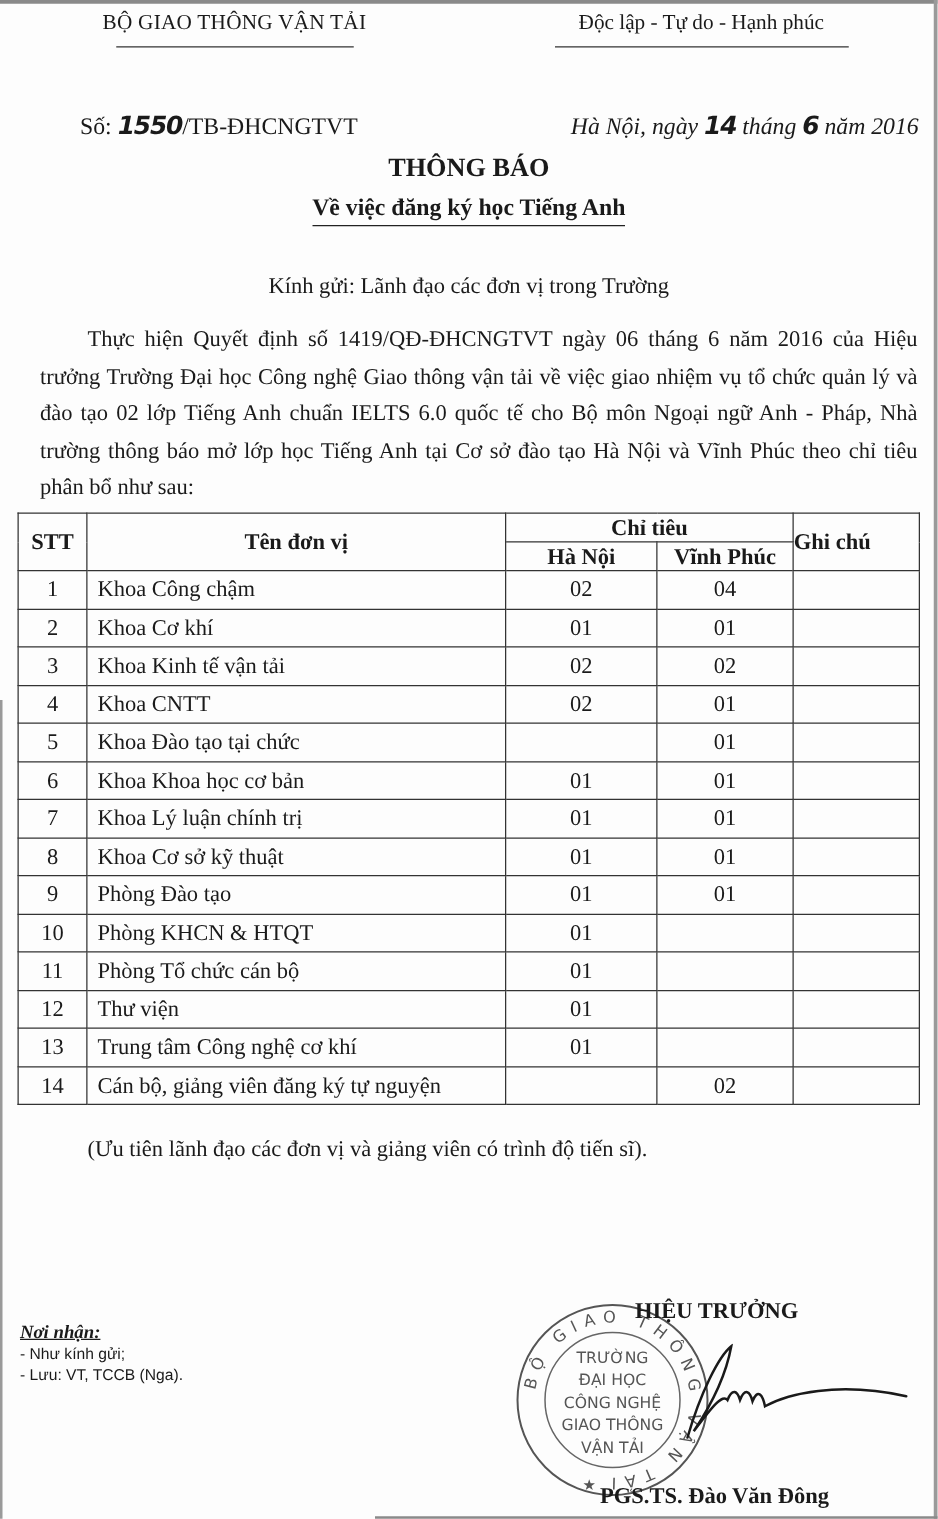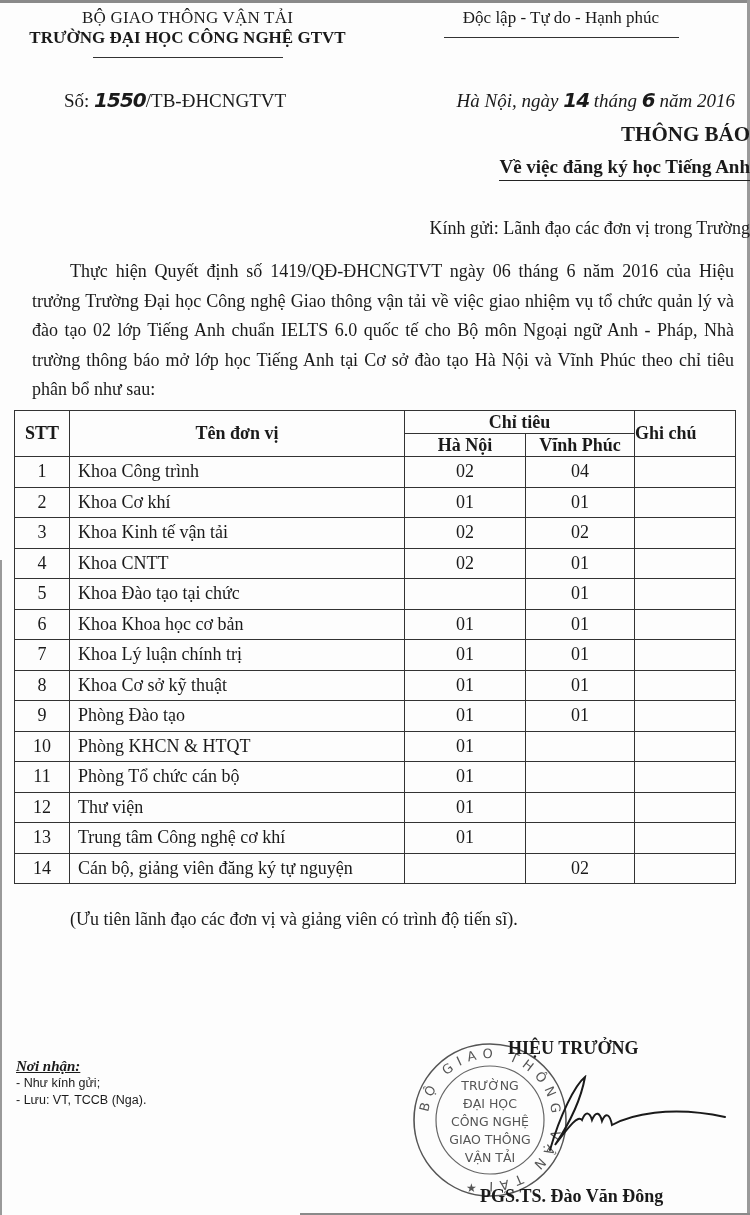"TRƯỜNG ĐẠI HỌC CÔNG NGHỆ" div.l2 { html: <div>TRƯỜNG ĐẠI HỌC CÔNG NGHỆ GTVT</div> -> none }
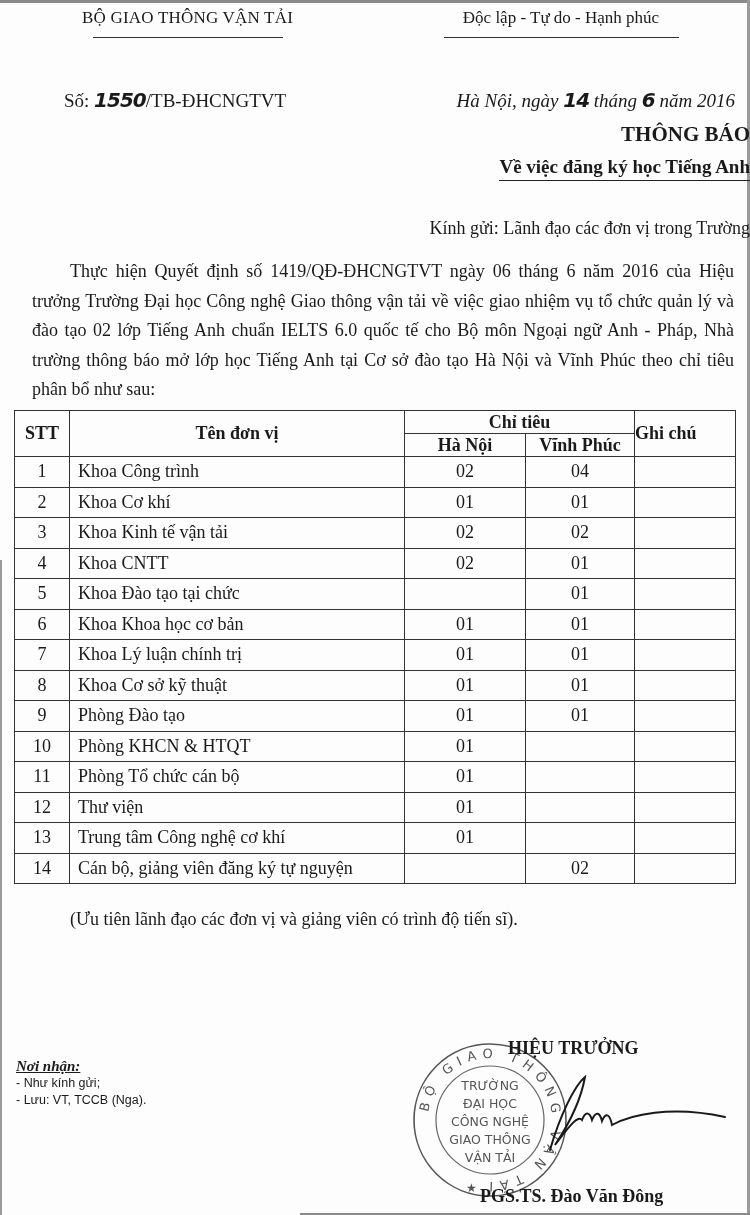"THÔNG BÁO" .center { text-align: right -> center }
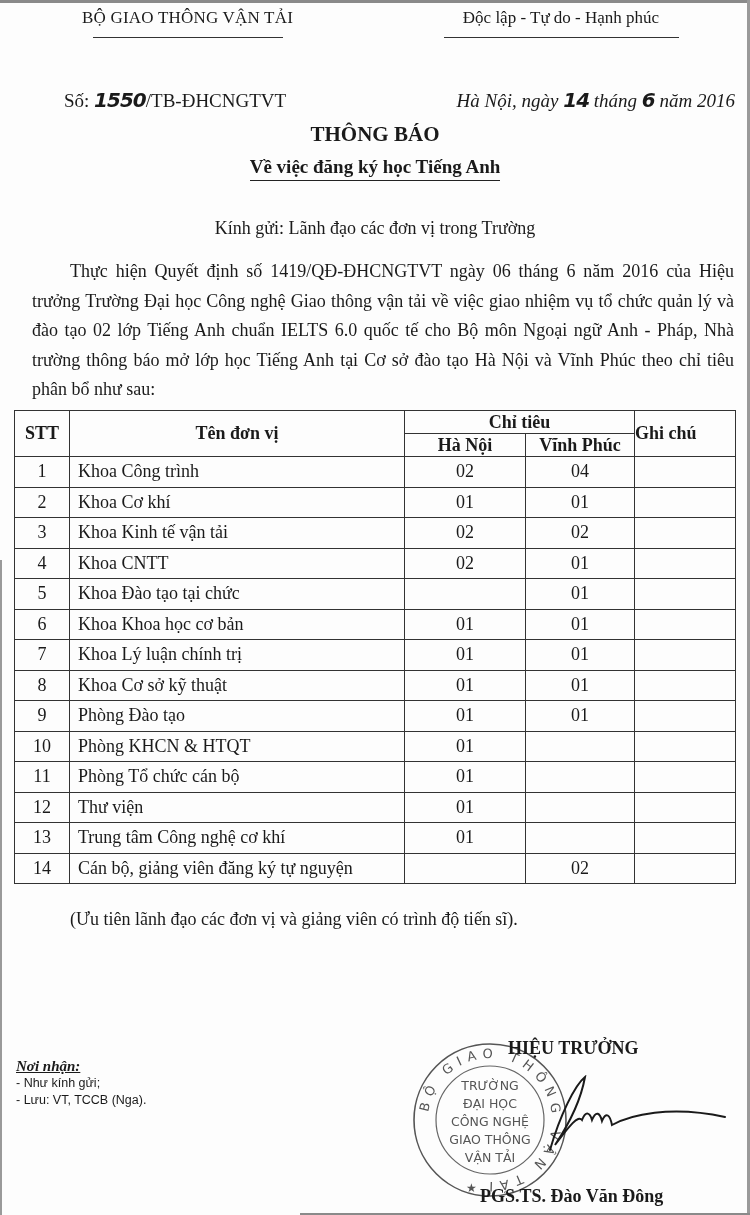"Khoa Công trình" td.c-name { text: trình -> chậm }
